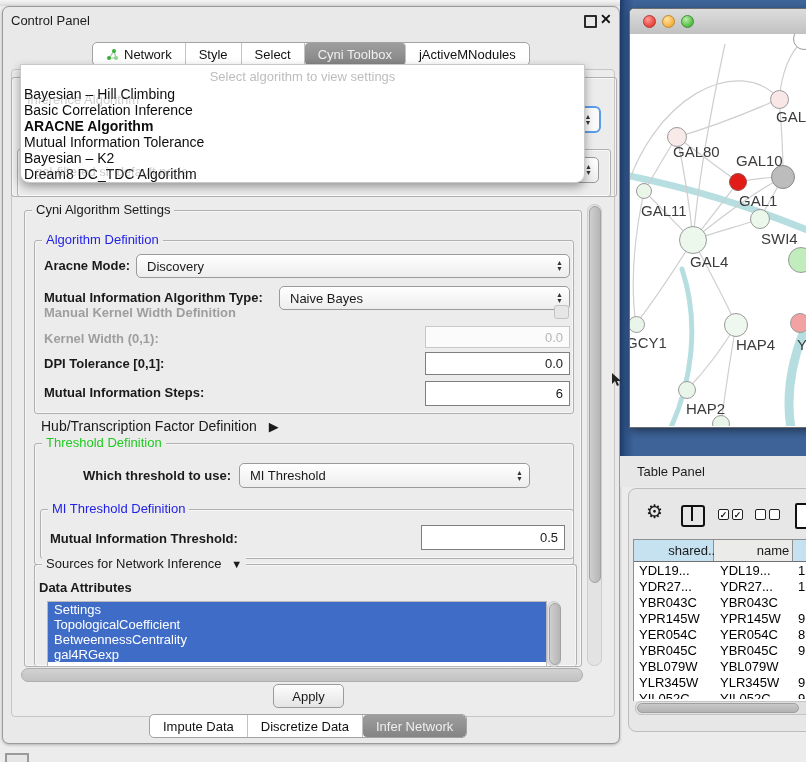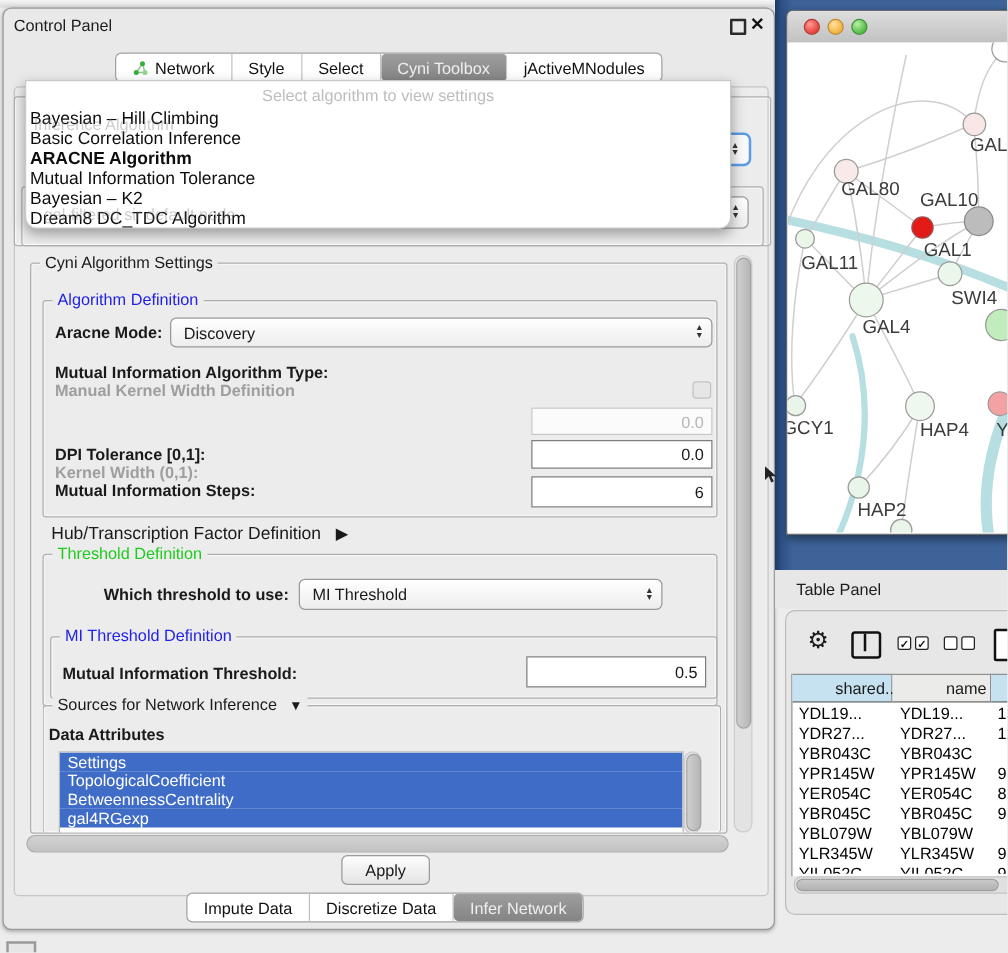"Naive Bayes" div.abs { html: none -> <div> <span>Naive Bayes</span> <span> <span>▲</span> <span>▼</span> </span> </div> }
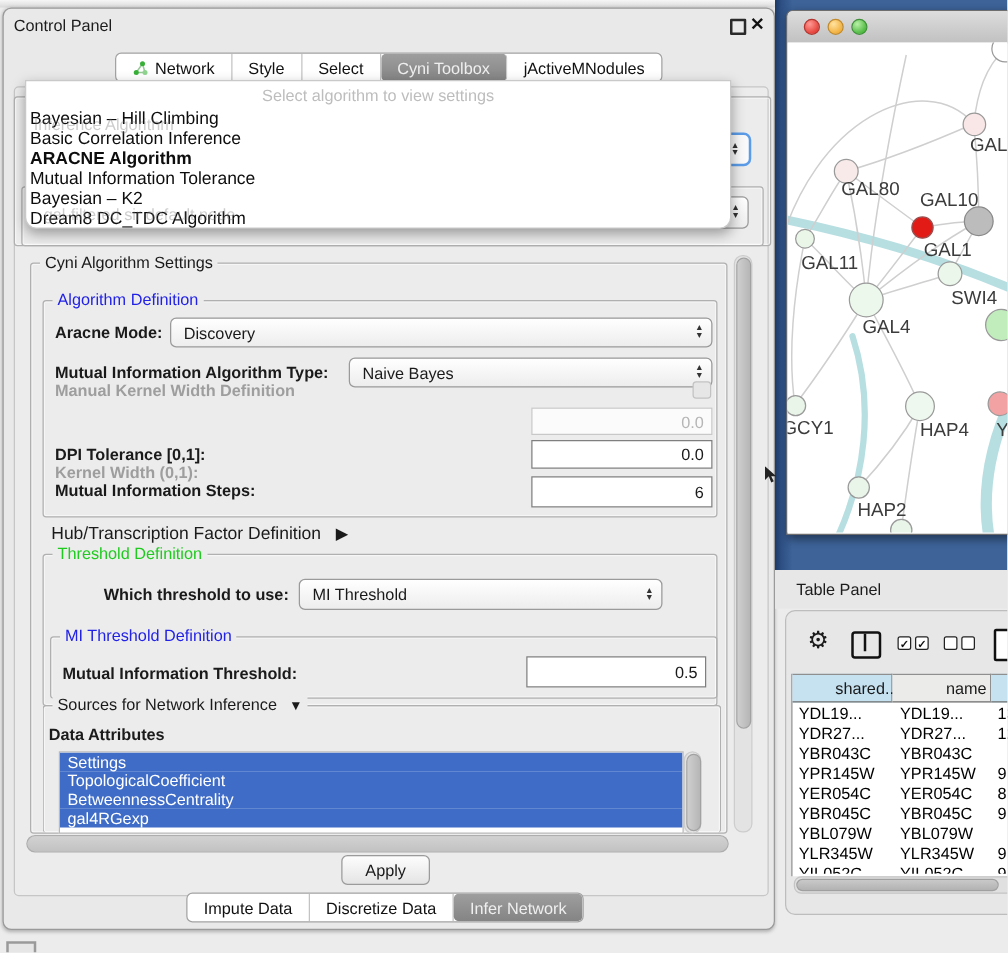"Kernel Width (0,1):" div.abs { margin-top: 39px -> none }
